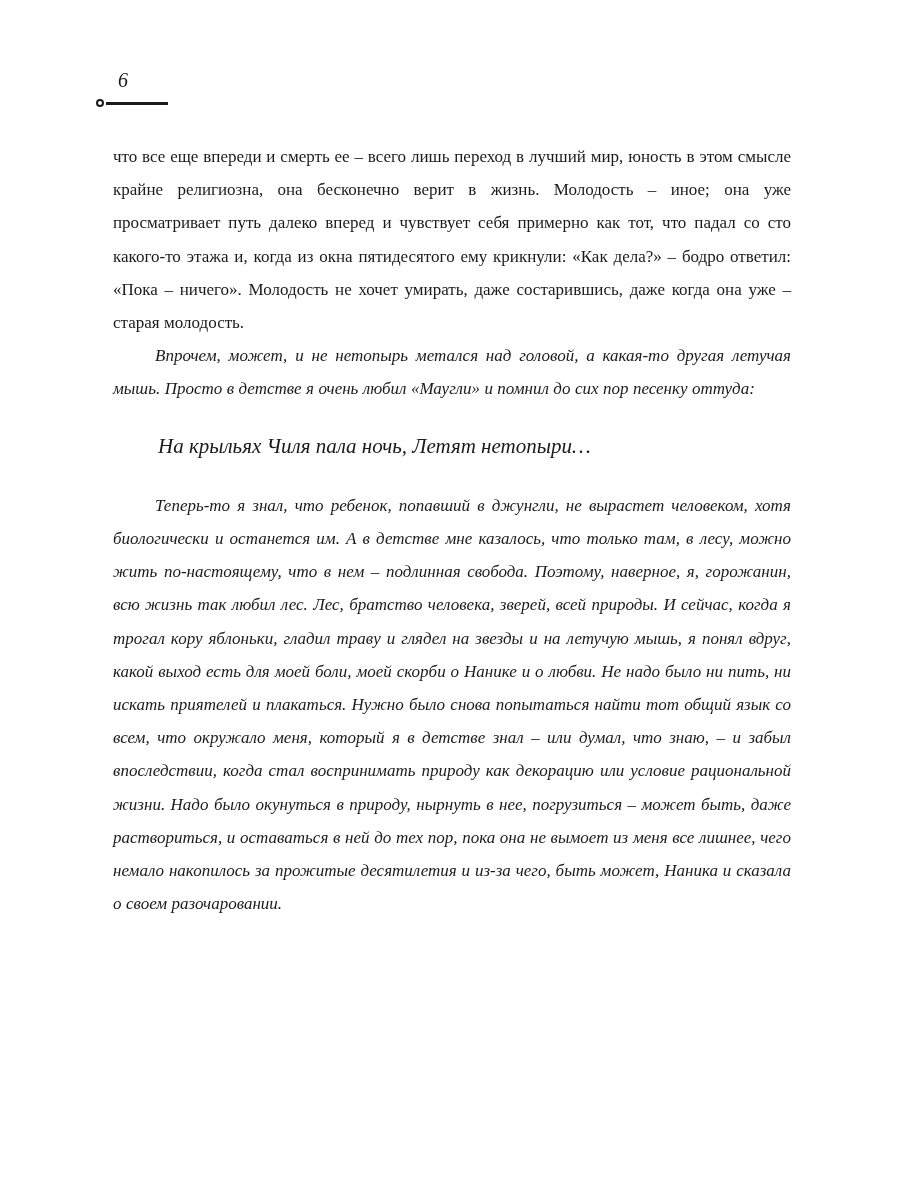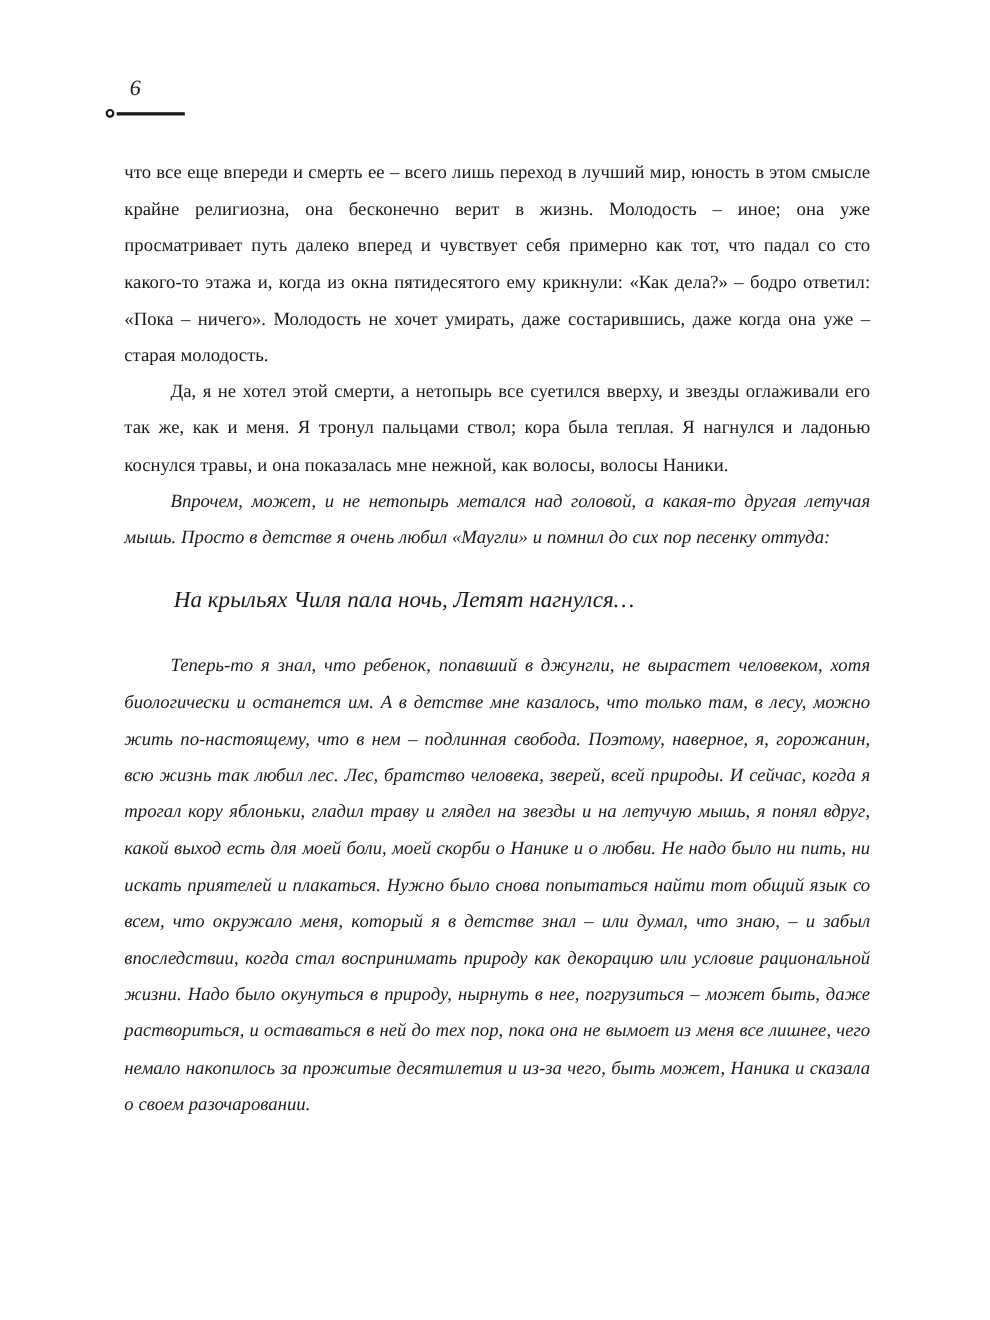"Да, я не хотел этой" p.para { html: <p>Да, я не хотел этой смерти, а нетопырь все суетился вверху, и звезды оглаживали его так же, как и меня. Я тронул пальцами ствол; кора была теплая. Я нагнулся и ладонью коснулся травы, и она показалась мне нежной, как волосы, волосы Наники.</p> -> none }
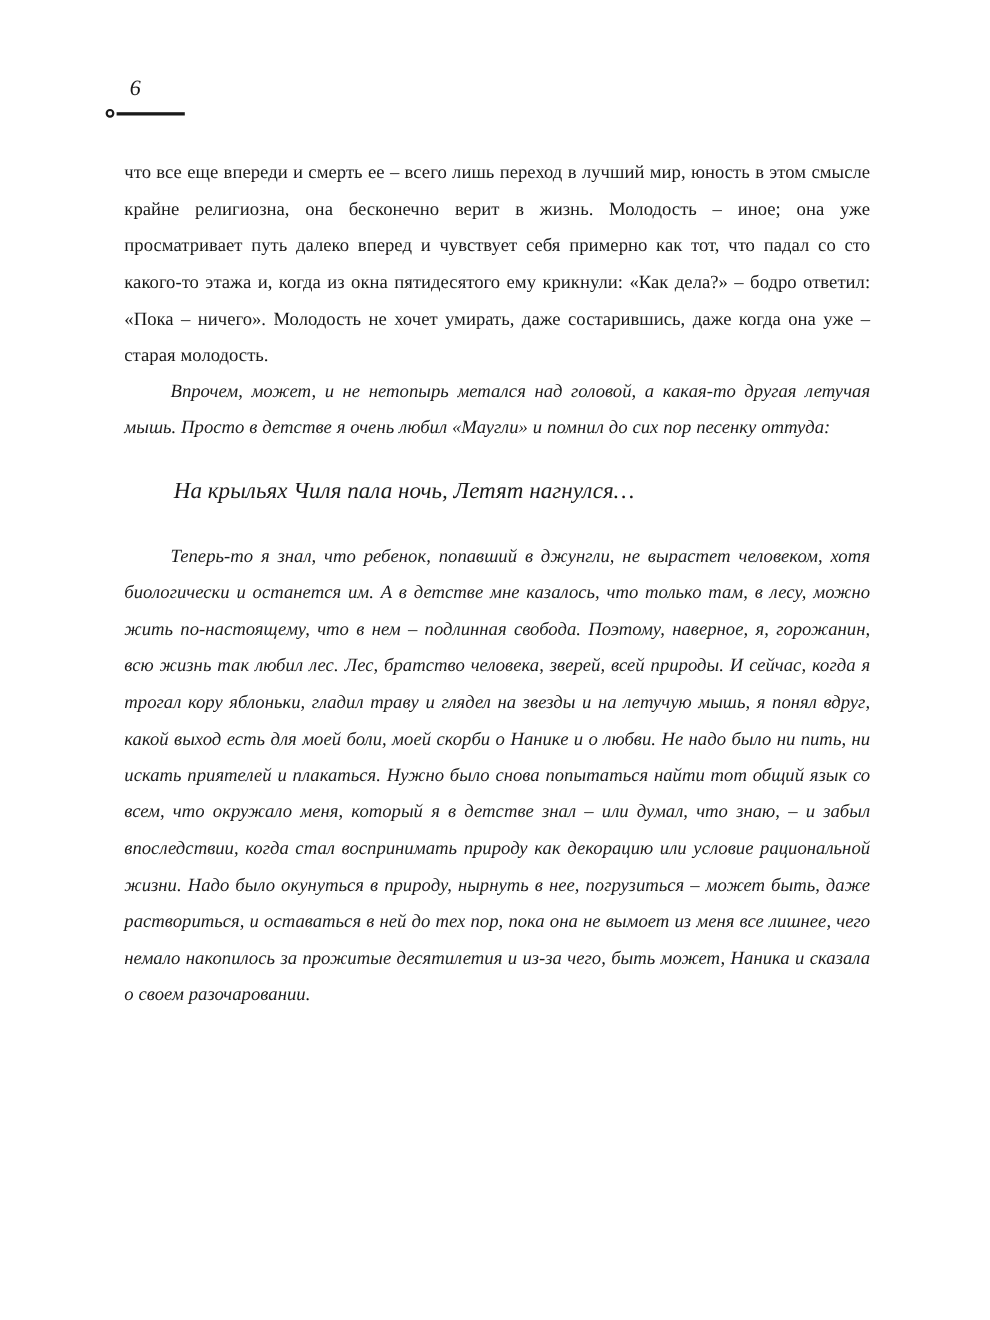"На крыльях Чиля пала ночь," p.verse { text: нагнулся -> нетопыри }
